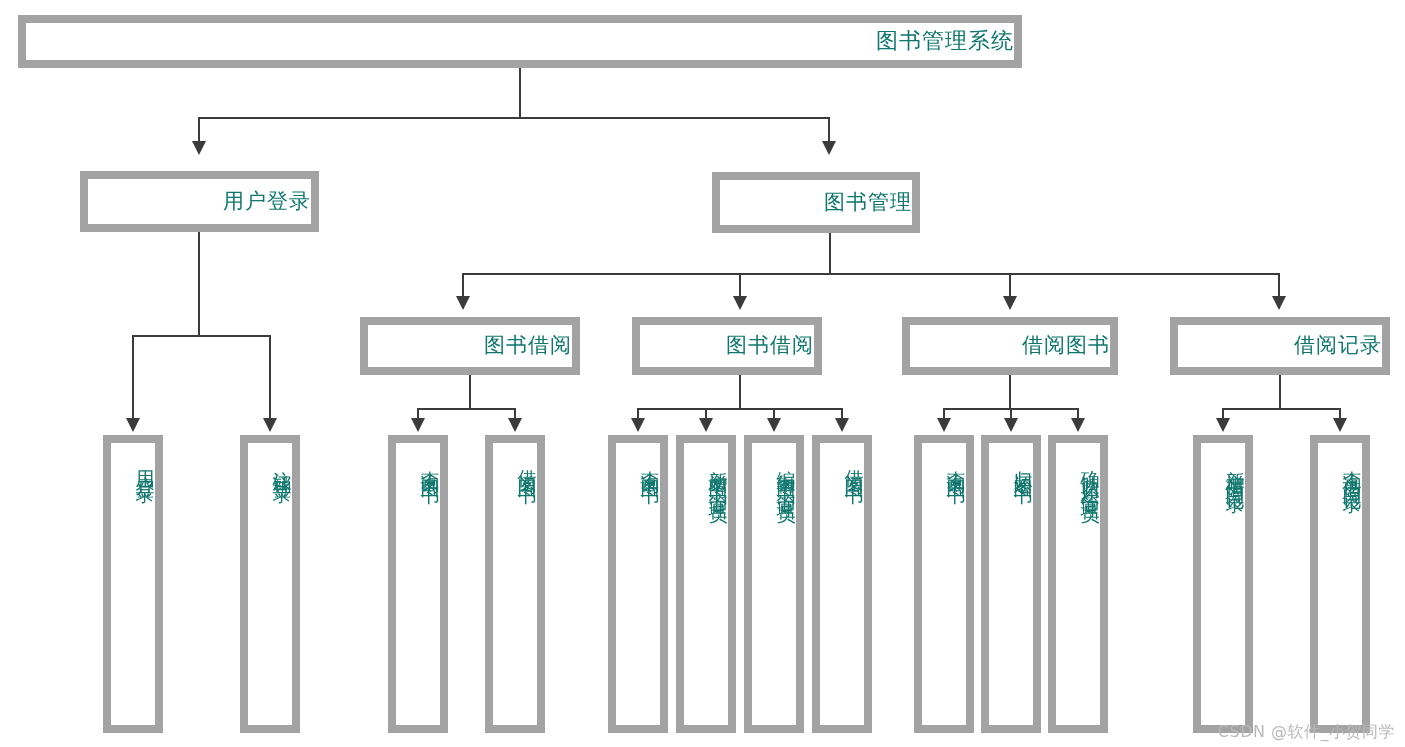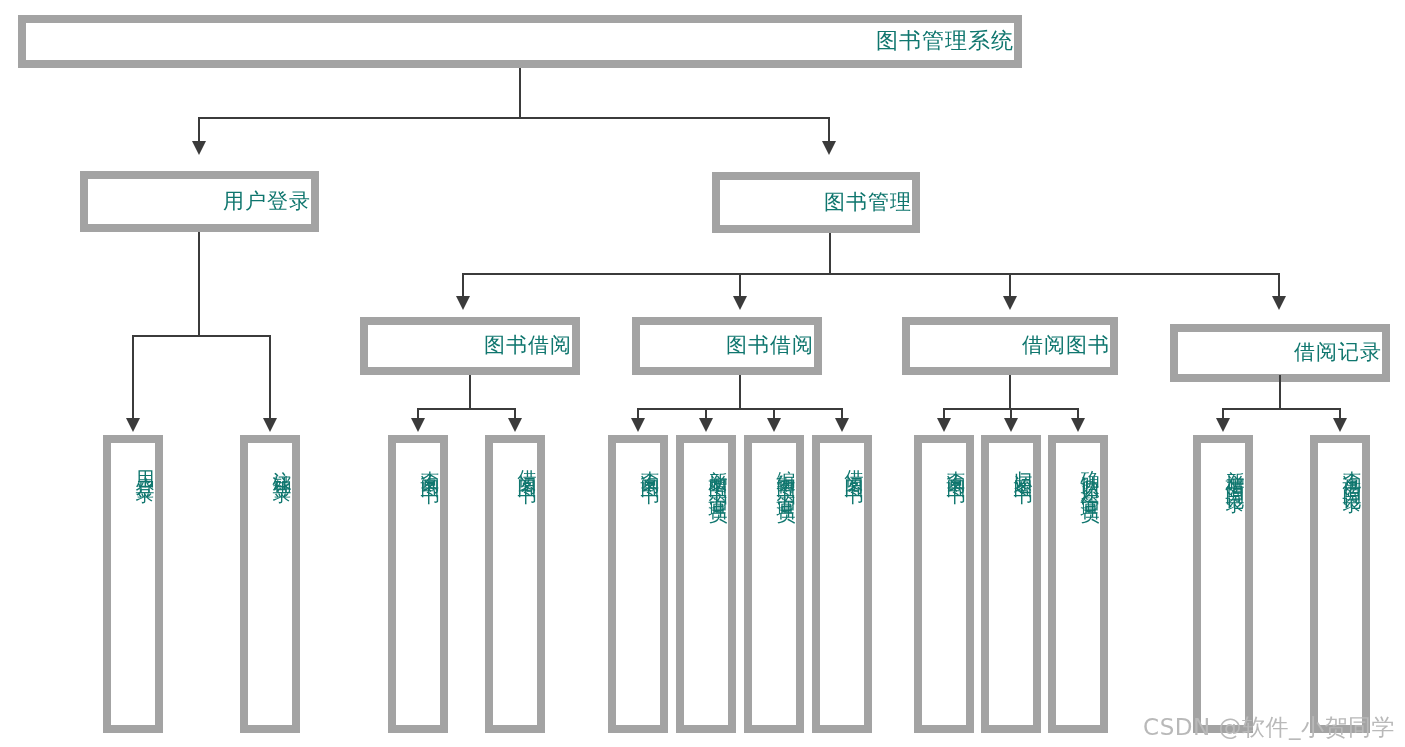"借阅记录" div.node { top: 324px -> 317px }
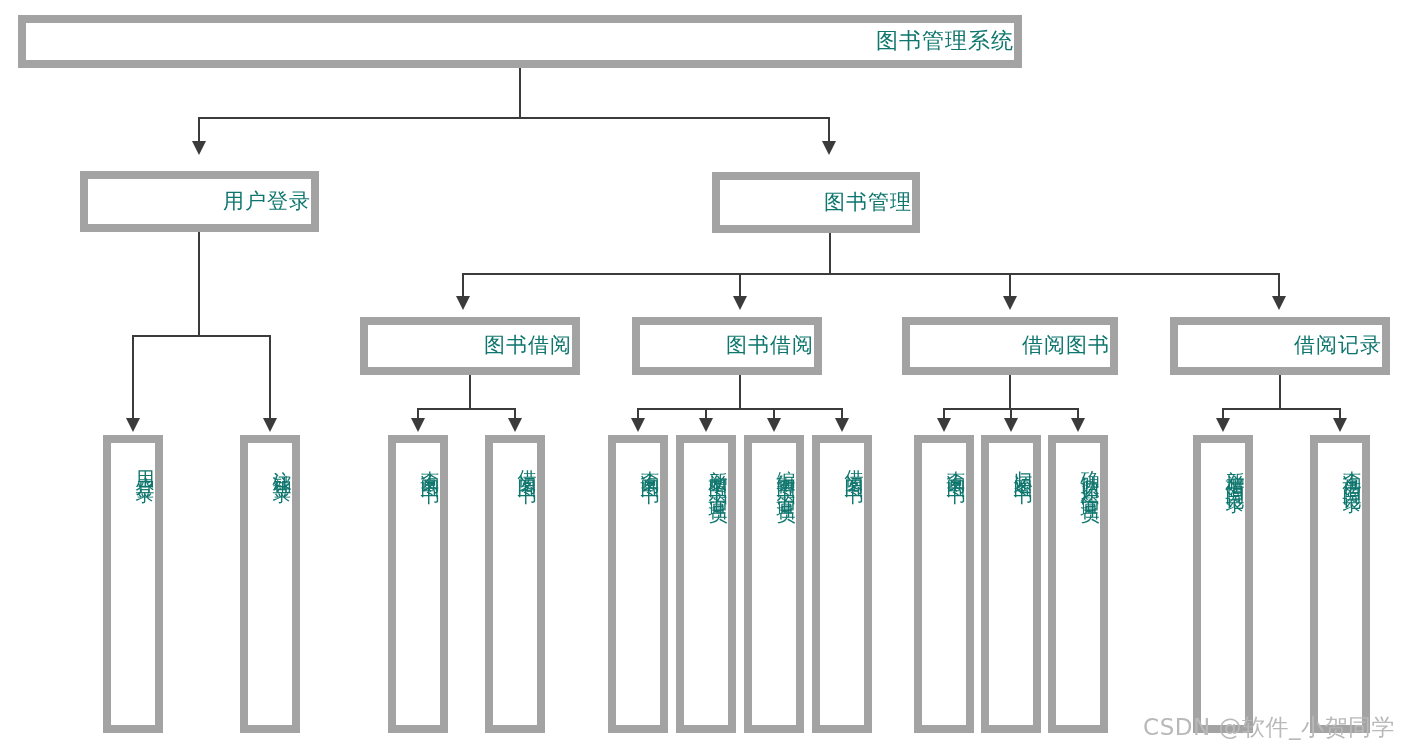"CSDN @软件_小贺同学" #watermark { font-size: 23px -> 16px }
